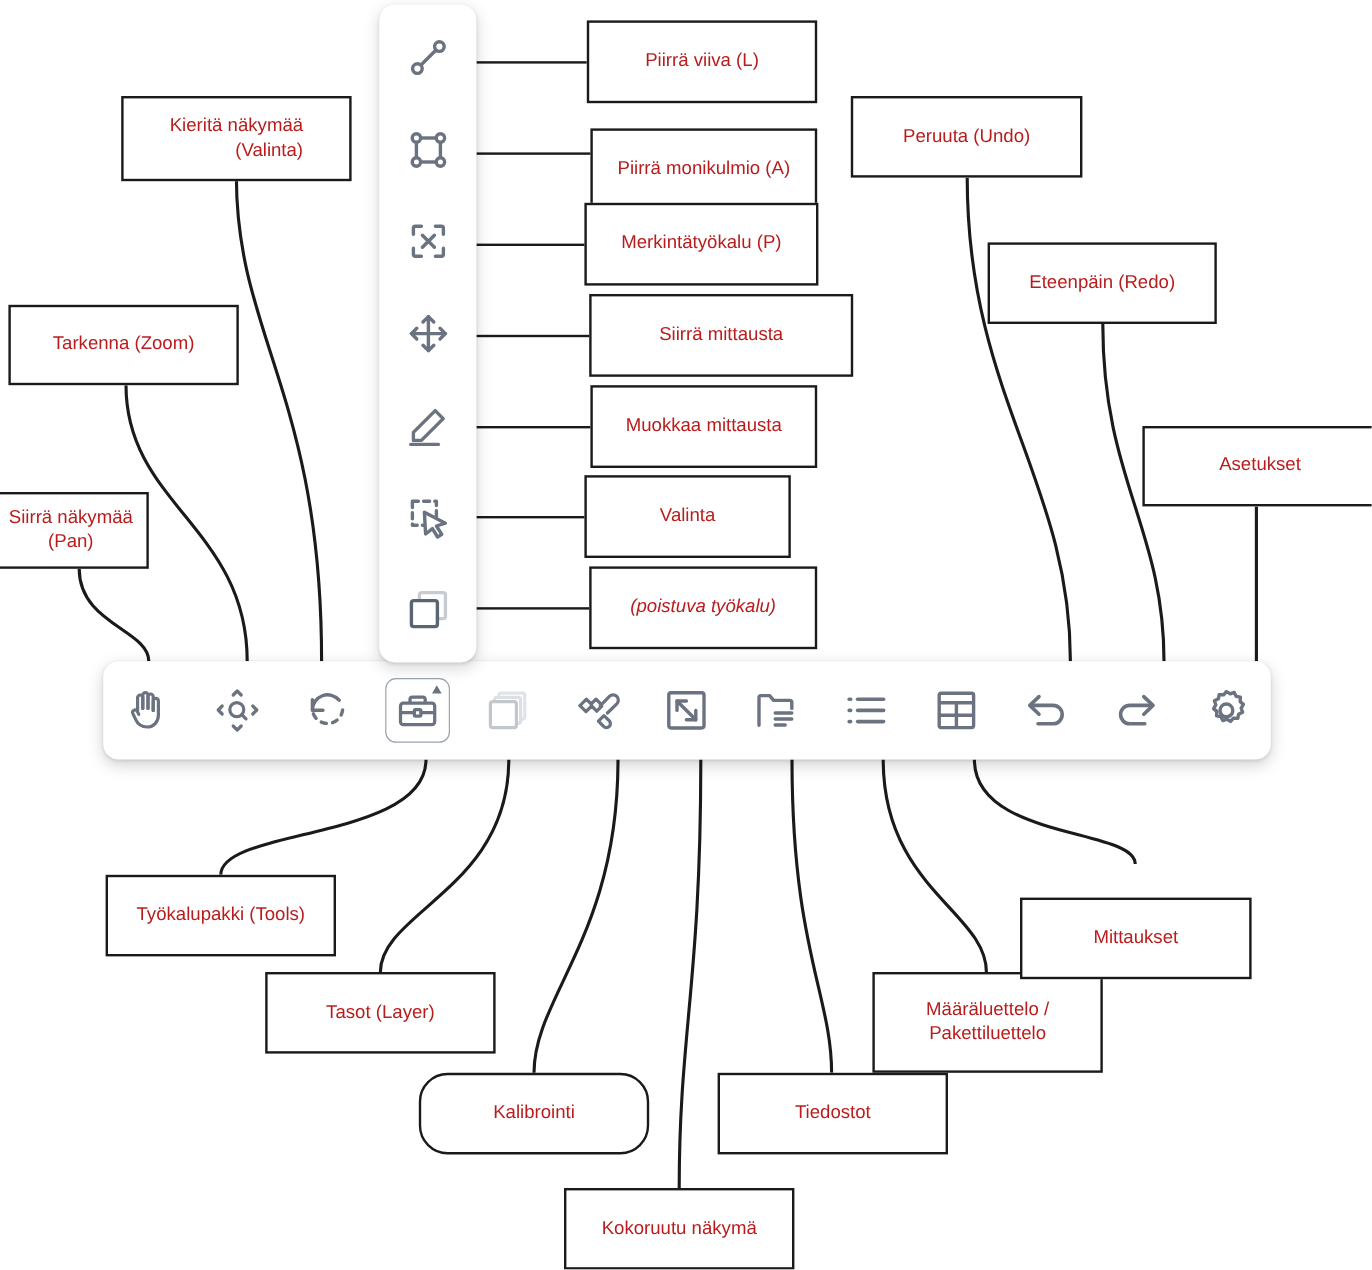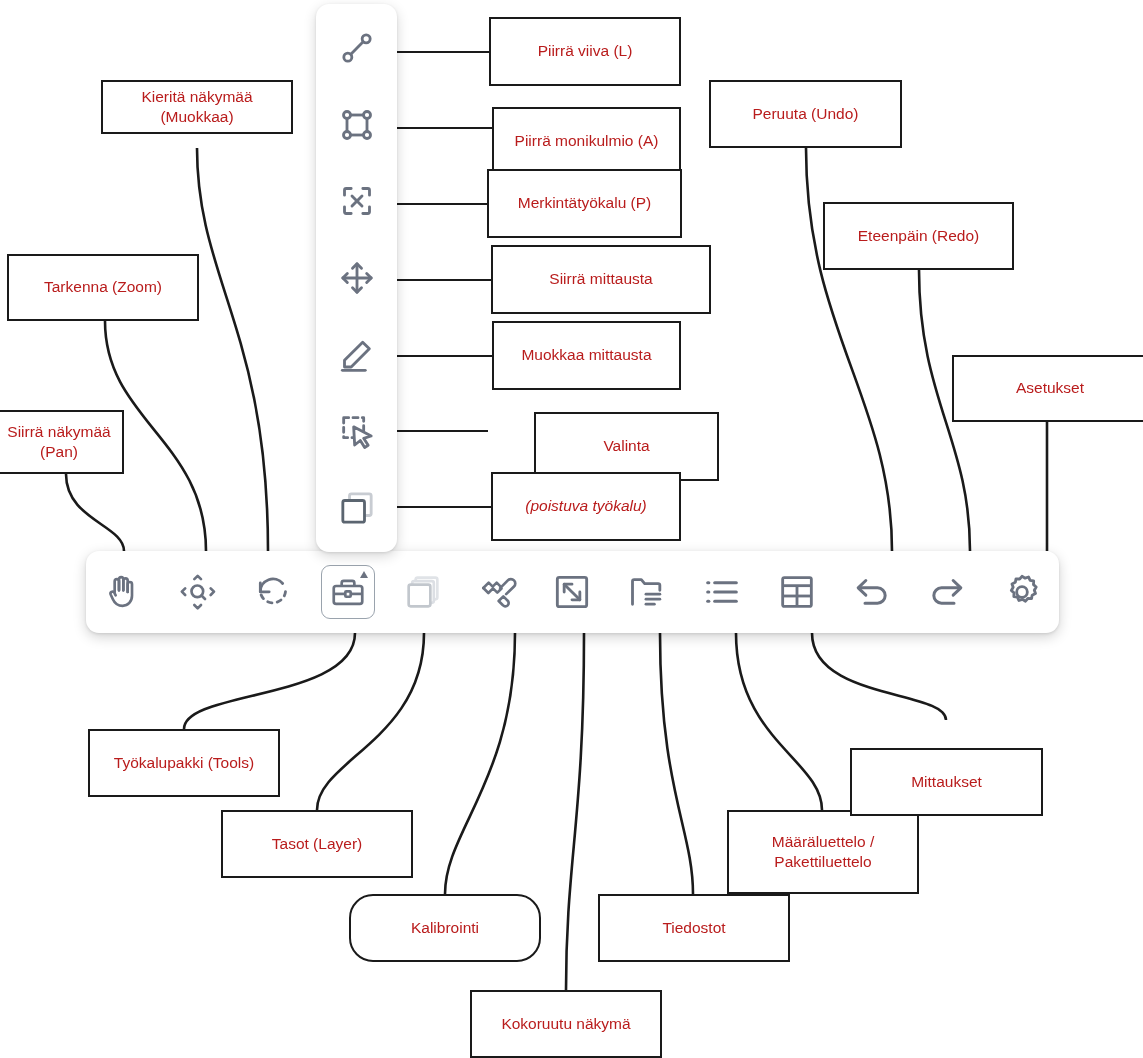"Kieritä näkymää" div.callout { height: 54px -> 71px; text-align: none -> right }
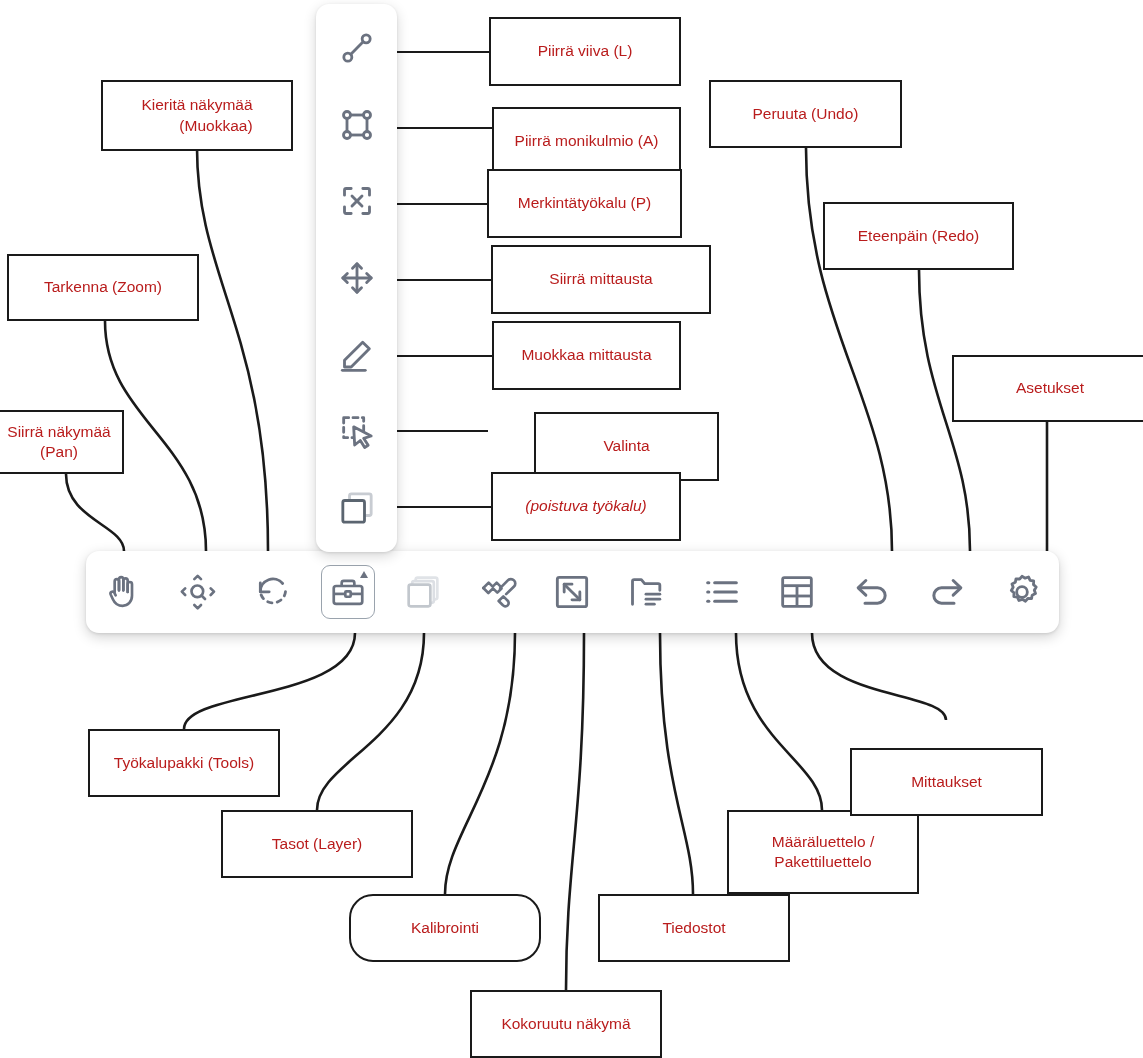"(Muokkaa)" span { text: Muokkaa -> Valinta }
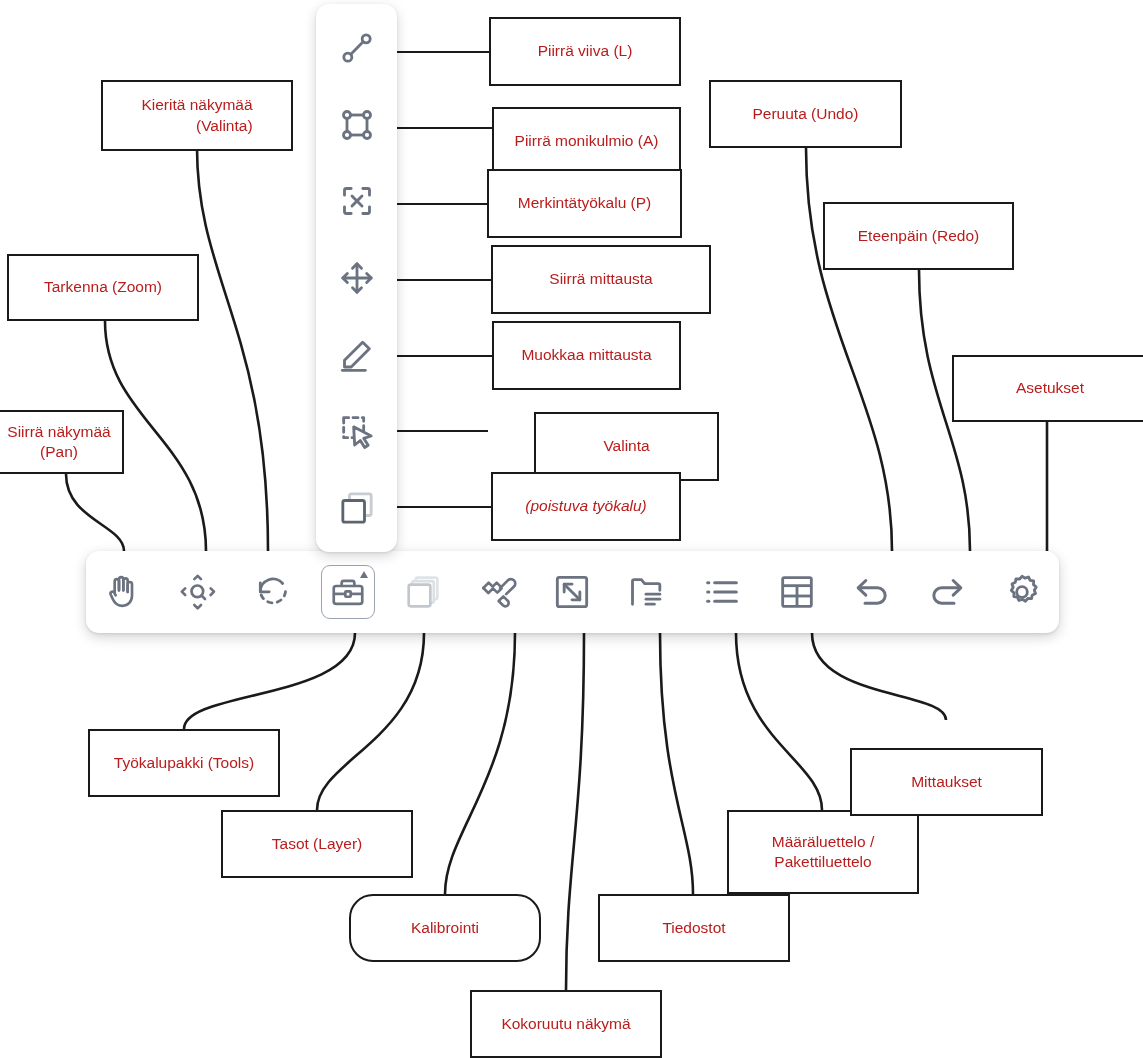"Valinta" div.callout { margin-left: 47px -> none; top: 412px -> 396px; width: 185px -> 172px }
